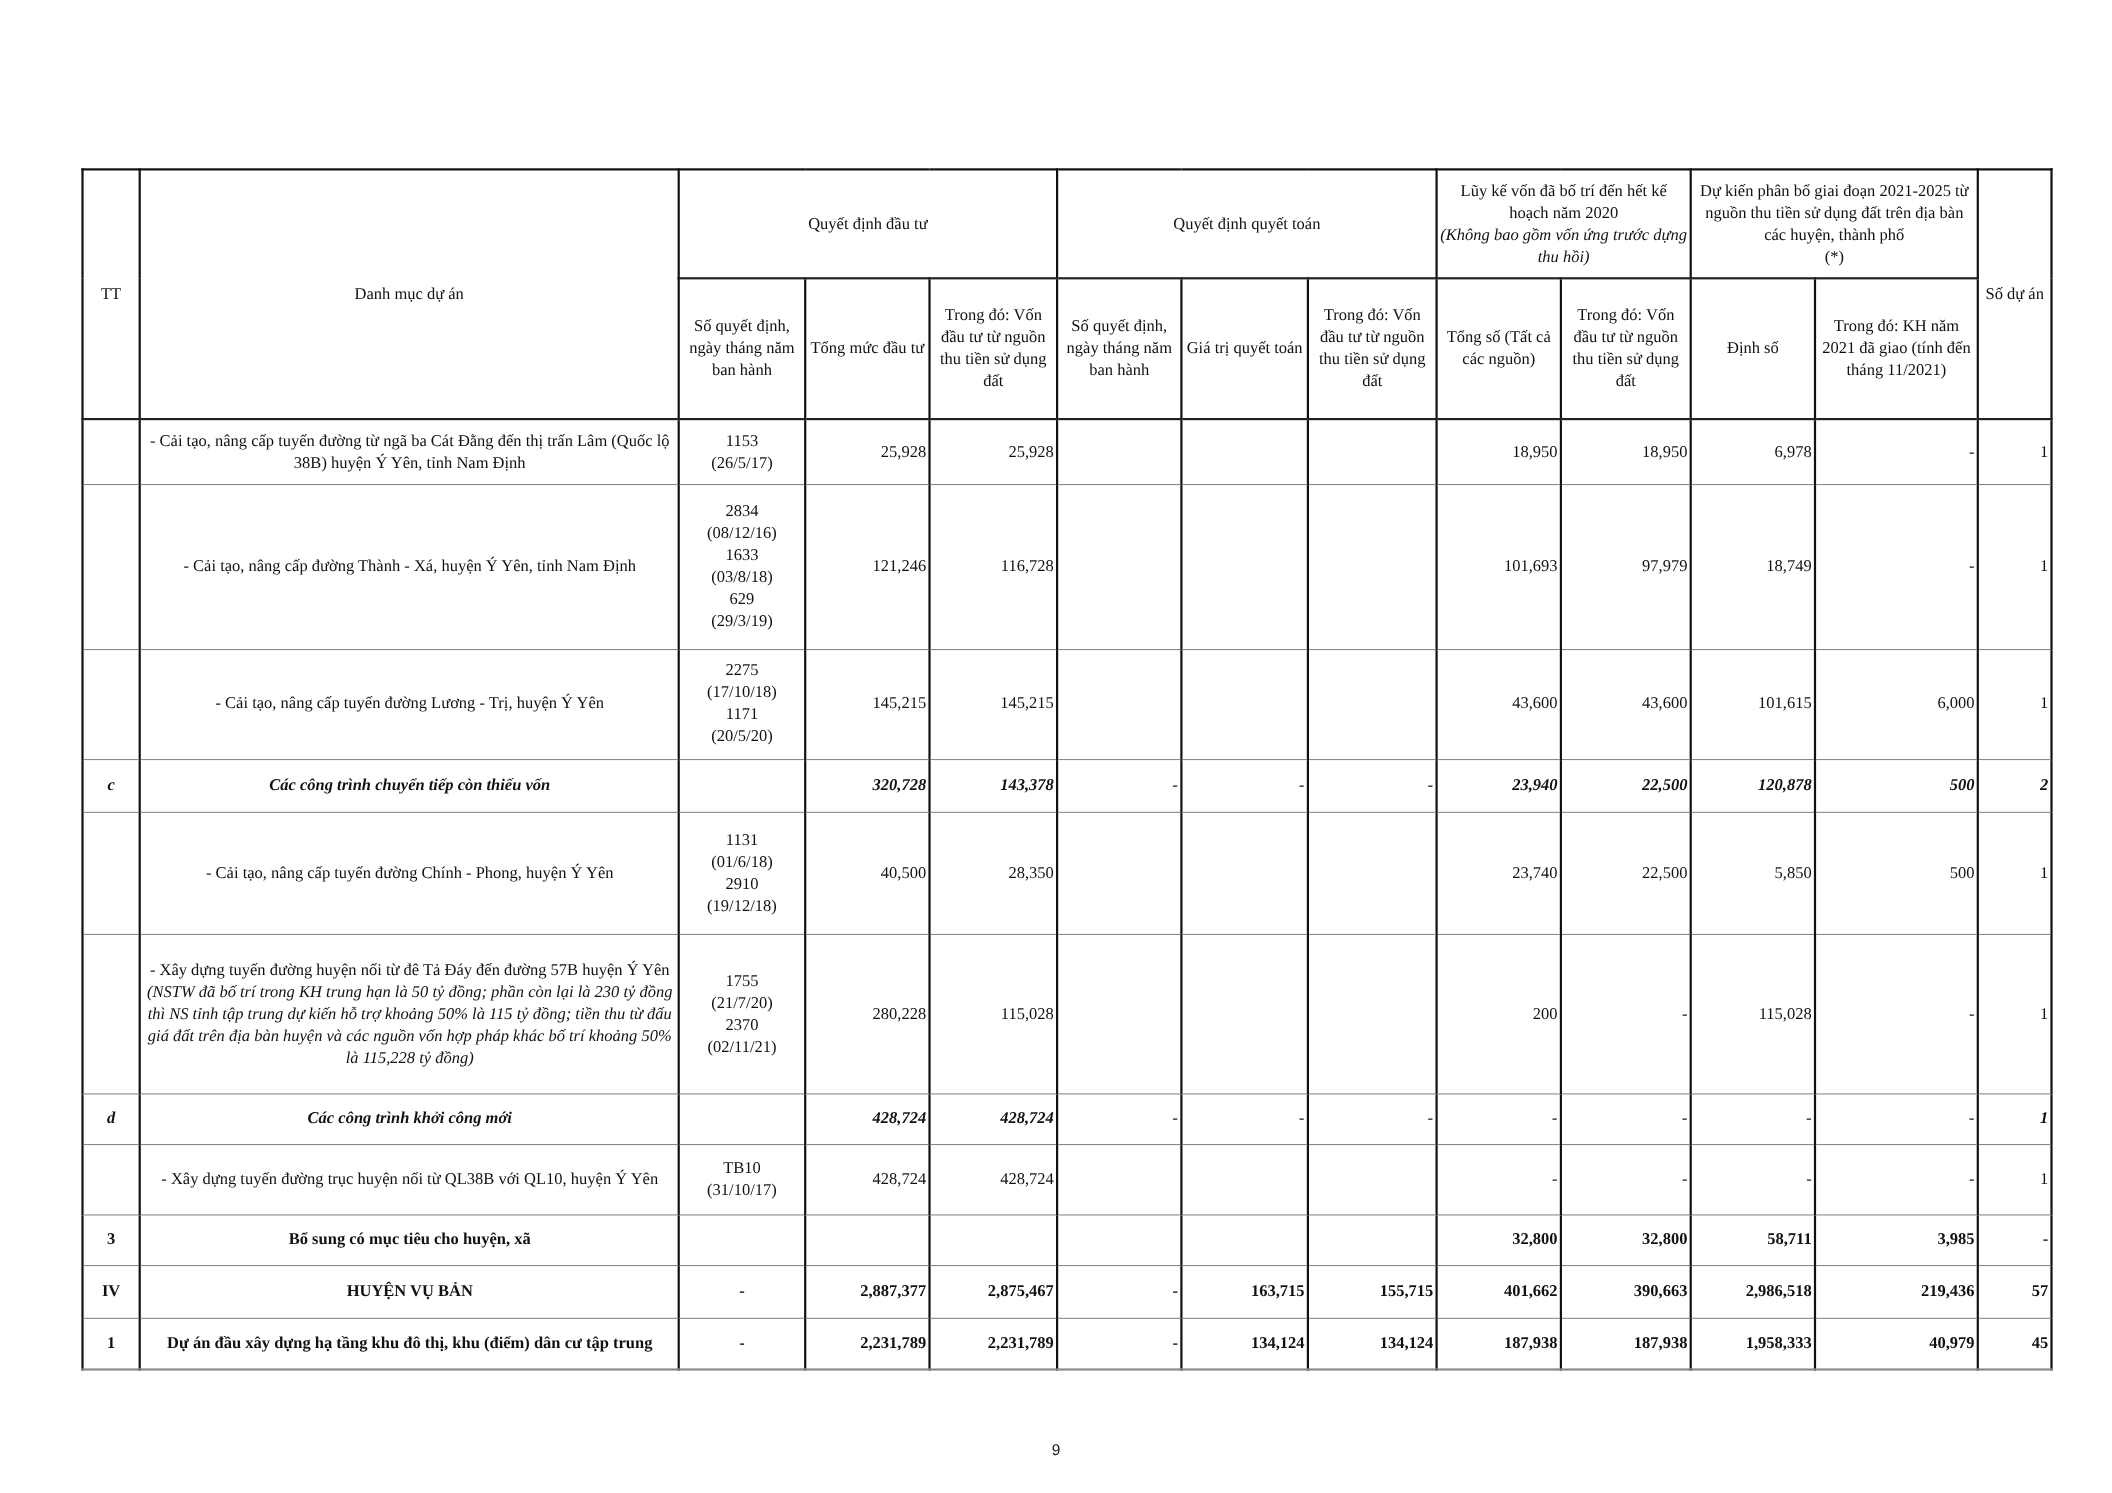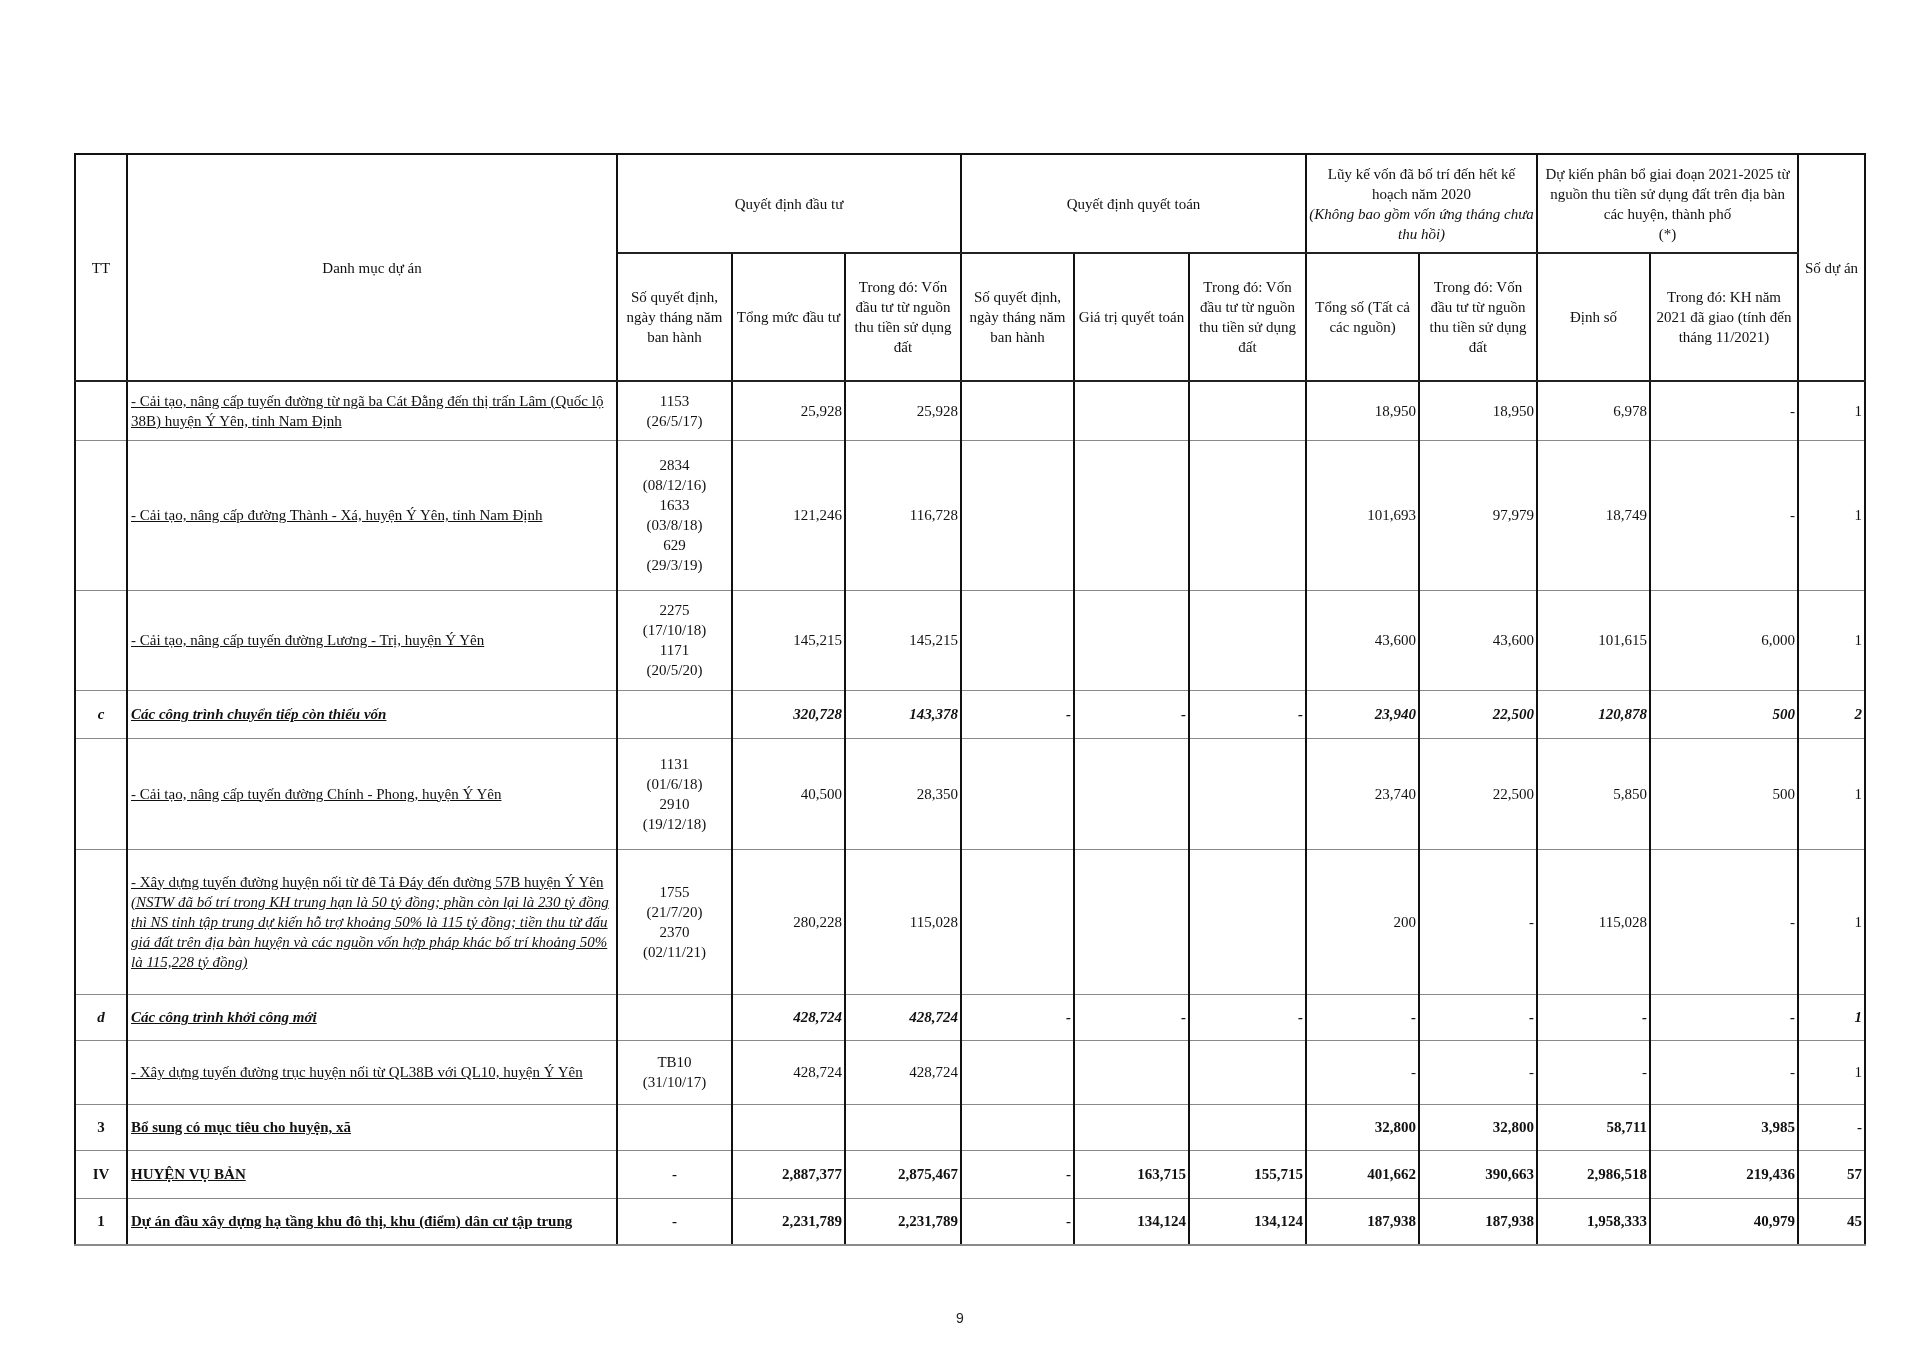"(Không bao gồm vốn ứng" div.it { text: tháng chưa -> trước dựng }
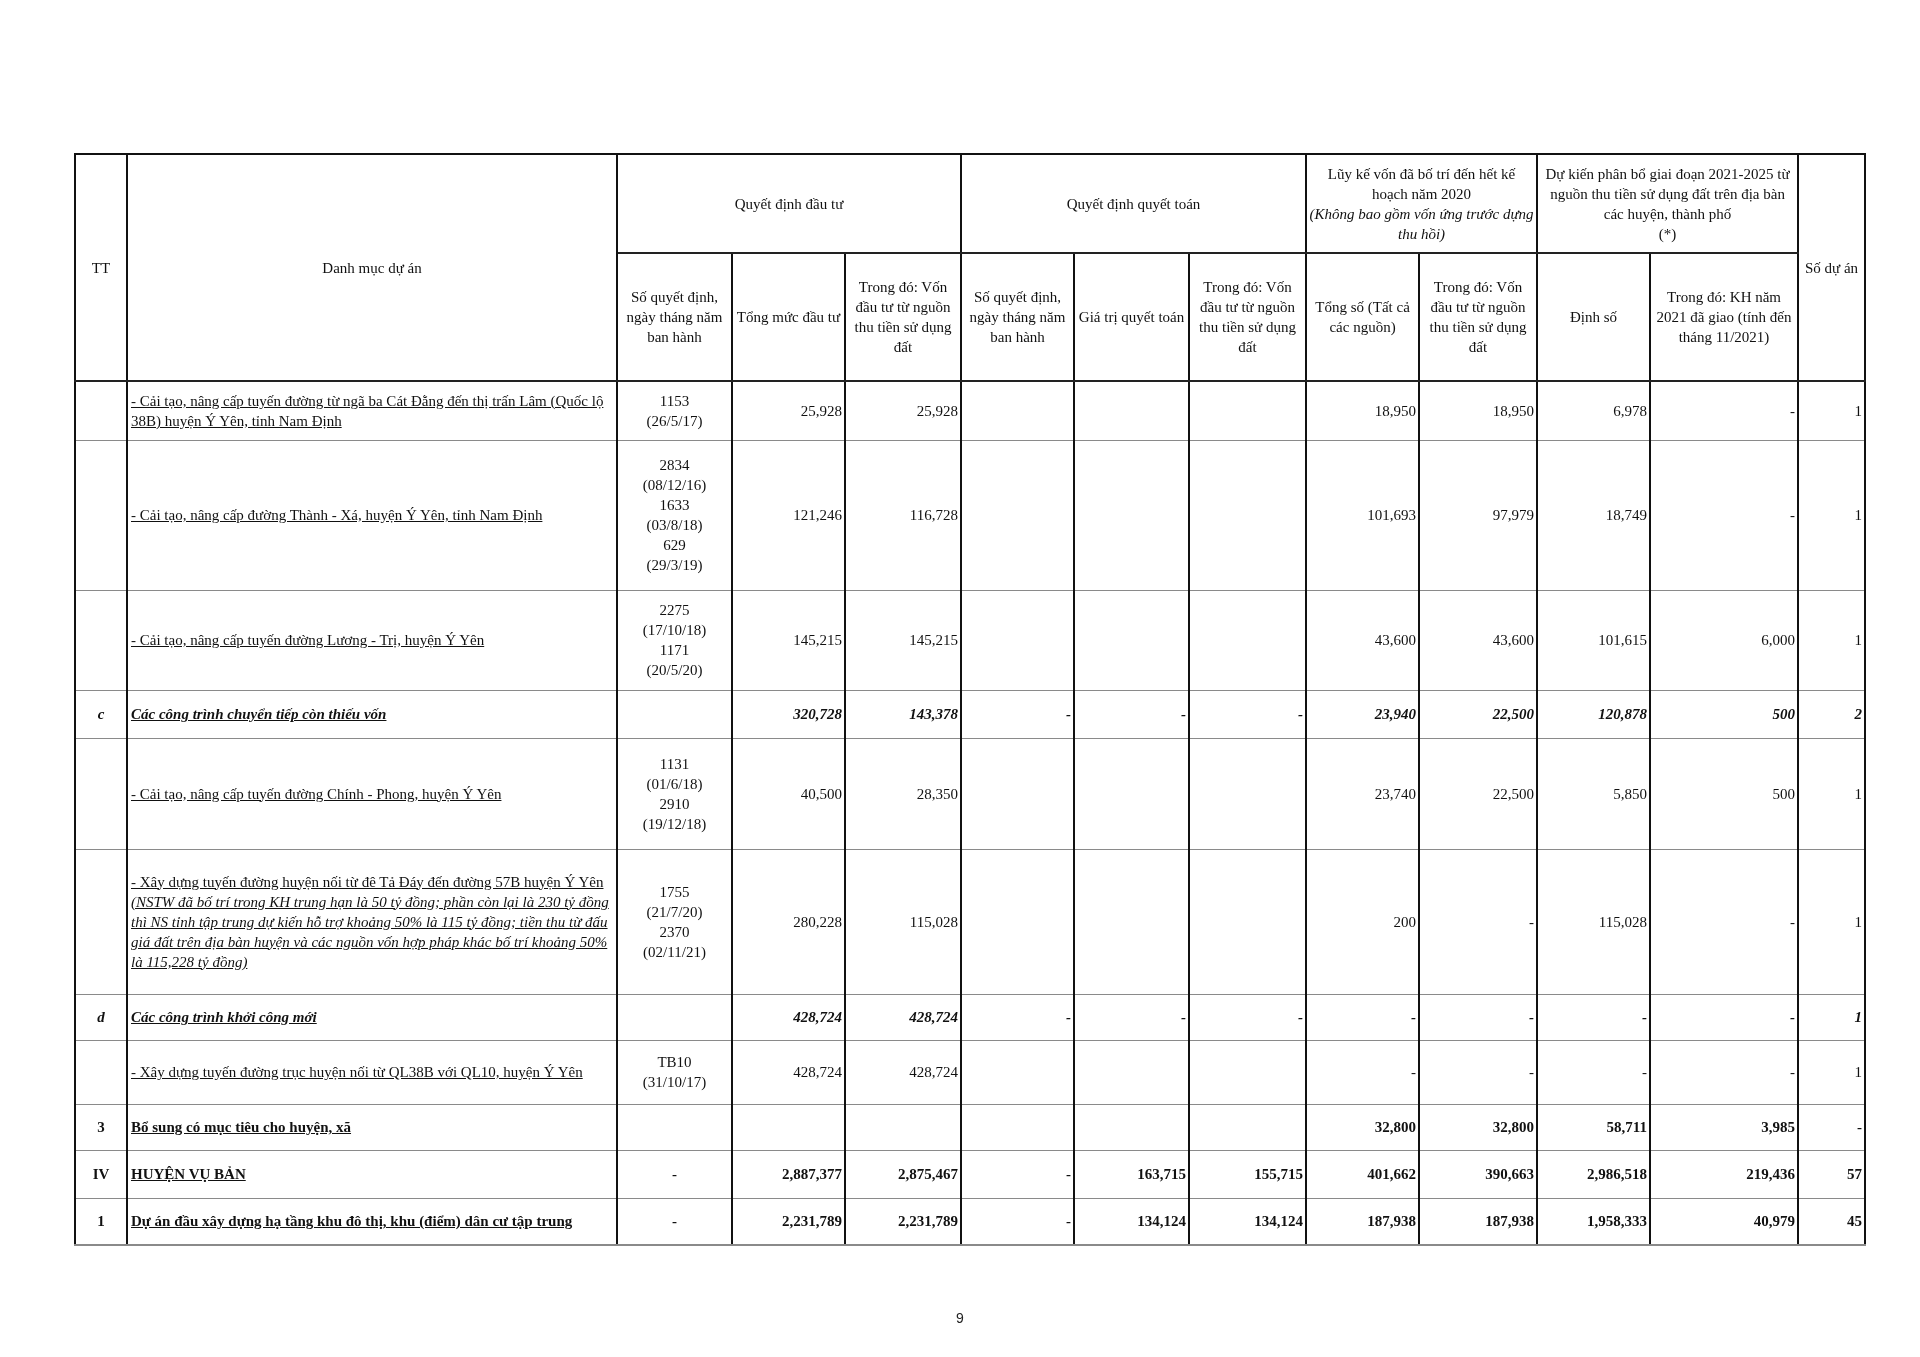"- Cải tạo, nâng cấp" .name { text-align: left -> center; text-decoration: underline -> none }
